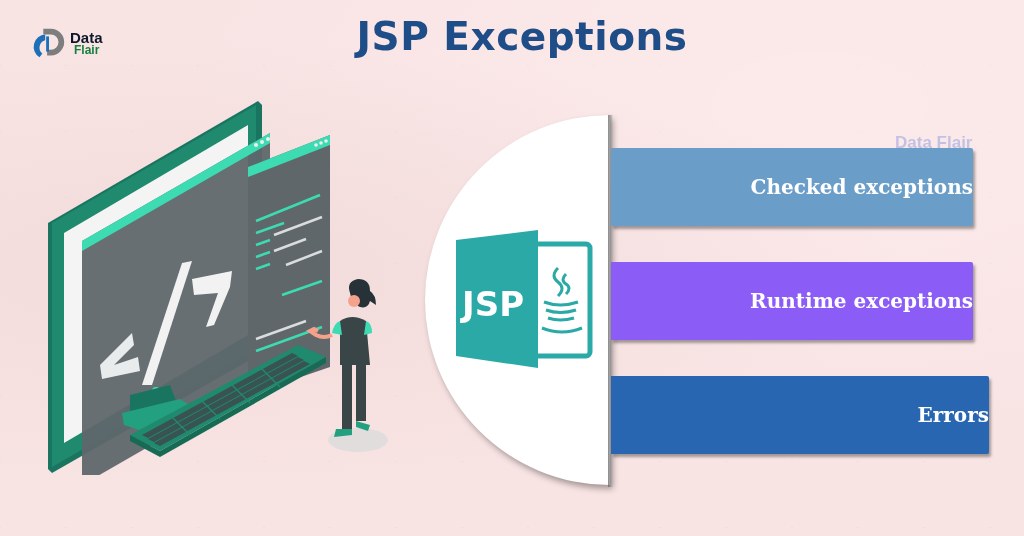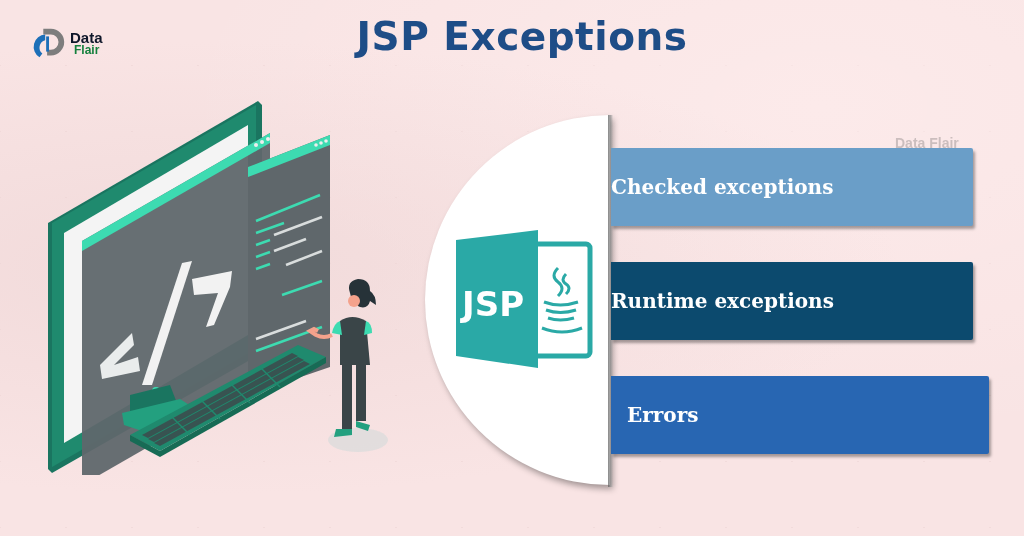"Data Flair" .wm span { color: #404040 -> #1d4ed8; font-size: 14px -> 17px }
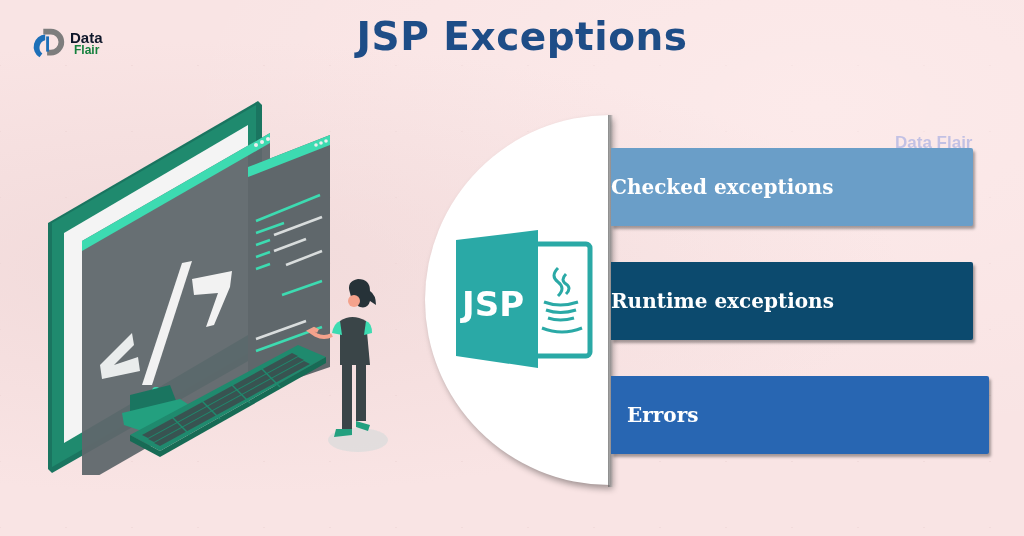"Checked exceptions" .category { justify-content: flex-start -> flex-end }
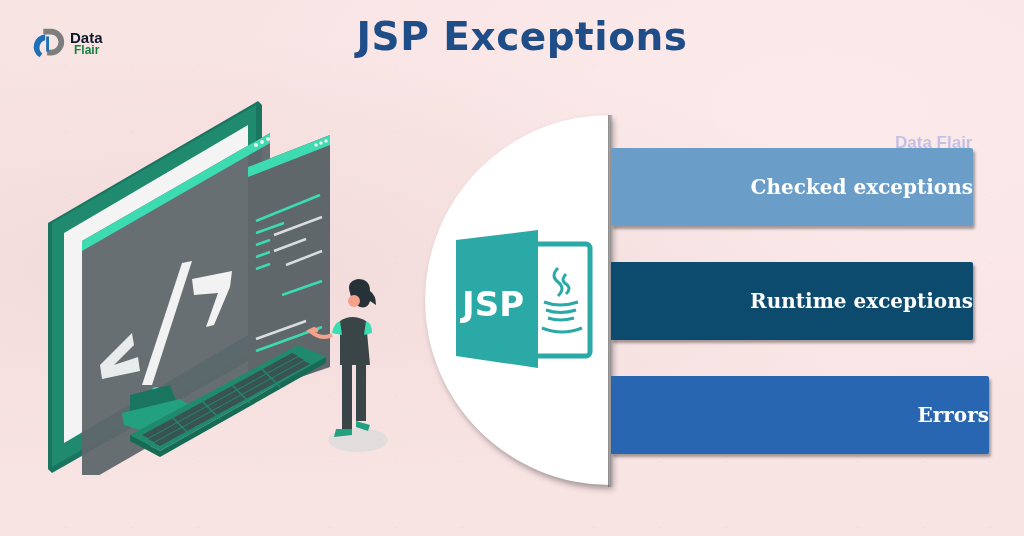"Runtime exceptions" div.category { background: #0c4a6e -> #8b5cf6 }
